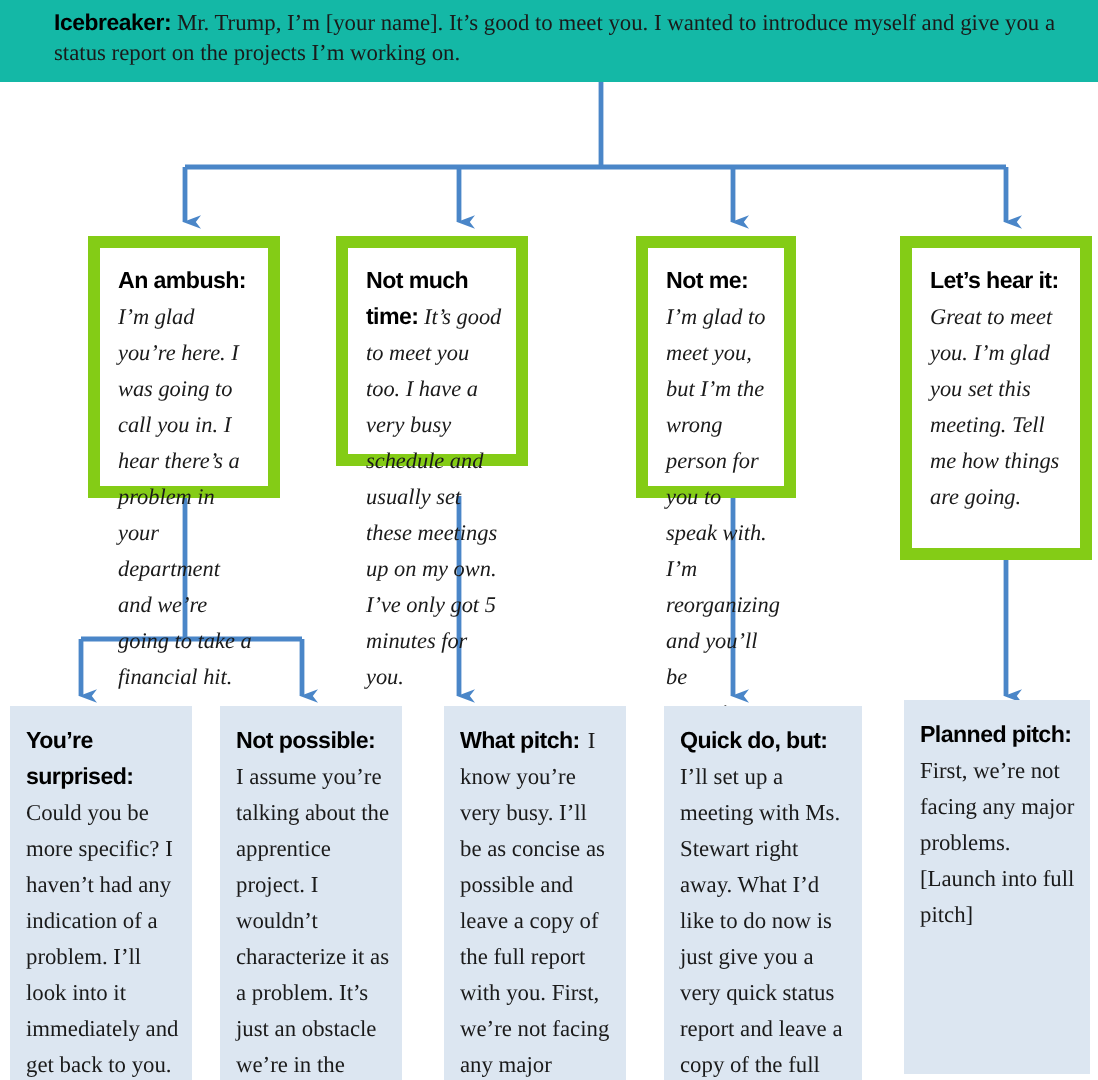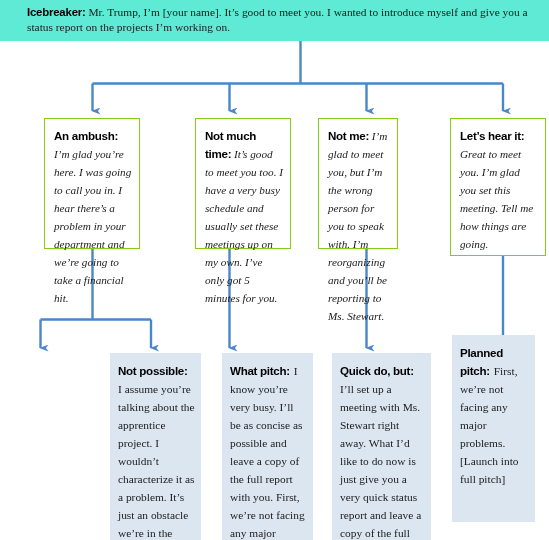"Icebreaker: Mr. Trump, I’m [your" #header-banner { background: #5eead4 -> #14b8a6 }
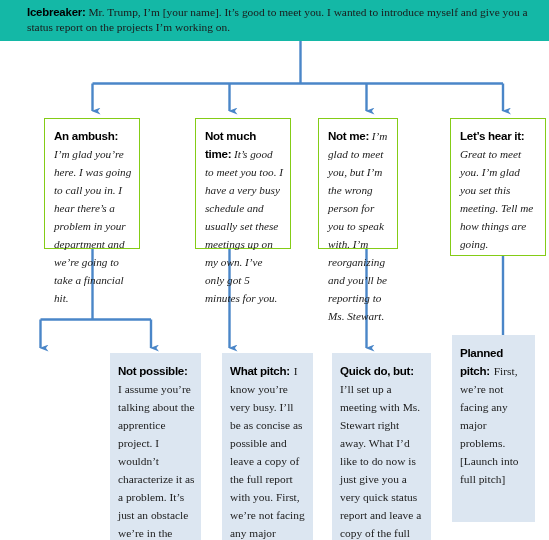"An ambush: I’m glad you’re" .mid-box { border: 1px solid #84cc16 -> 6px solid #84cc16 }
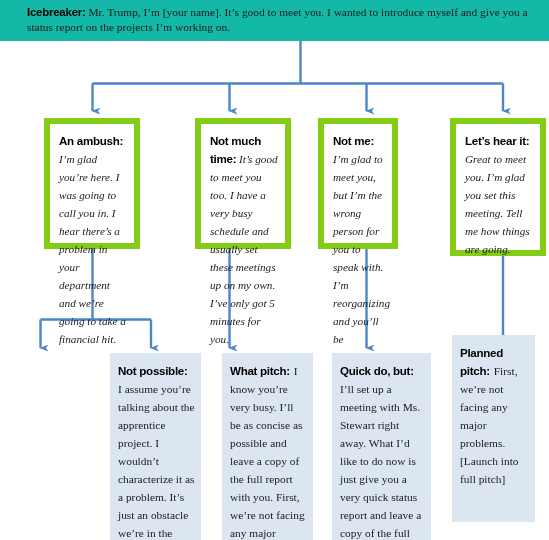"Not much time: It’s good" div.mid-box { height: 131px -> 115px; left: 195px -> 168px }
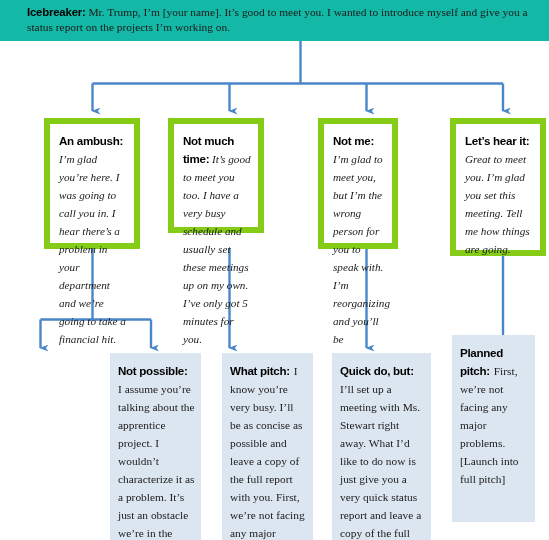"Let’s hear it: Great to" div.mid-box { height: 138px -> 162px }
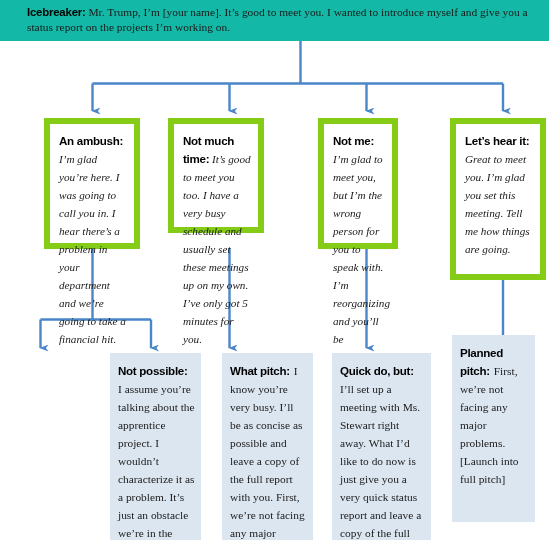"You’re surprised: Could you be" div.bot-box { html: none -> <div> <div><span>You’re surprised:</span> <span>Could you be more specific? I haven’t had any indication of a problem. I’ll look into it immediately and get back to you.</span></div> </div> }
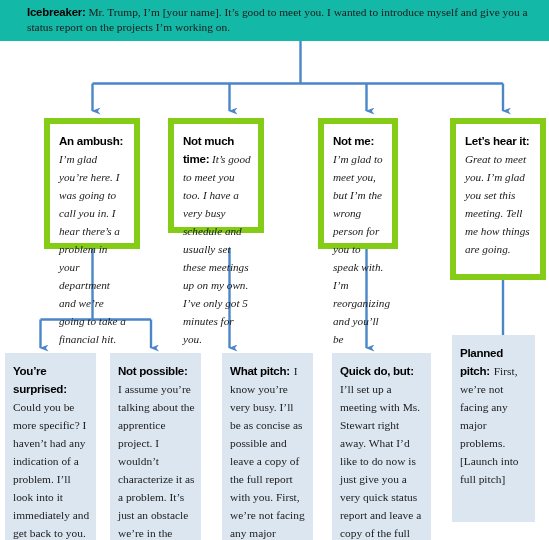"Planned pitch: First, we’re not" div.bot-box { top: 335px -> 350px; width: 83px -> 93px }
